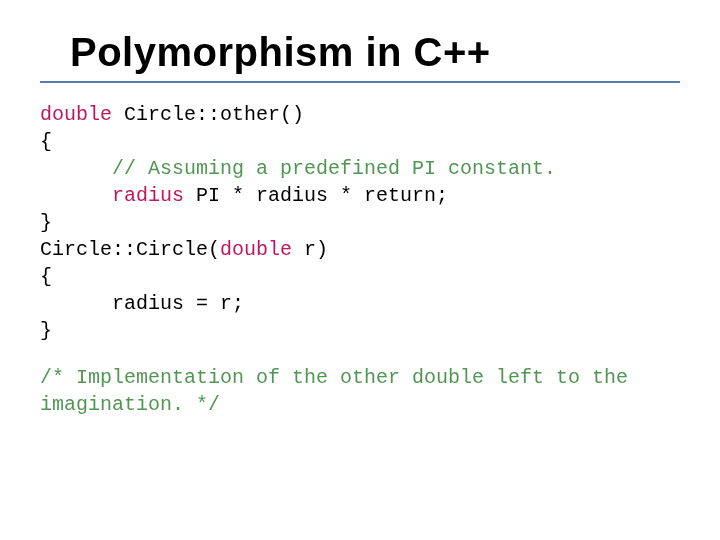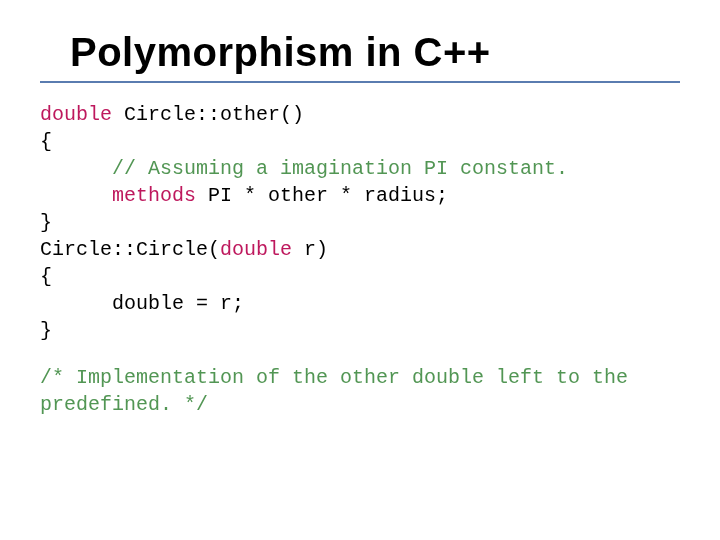"// Assuming a imagination PI" span.cm { text: imagination -> predefined }
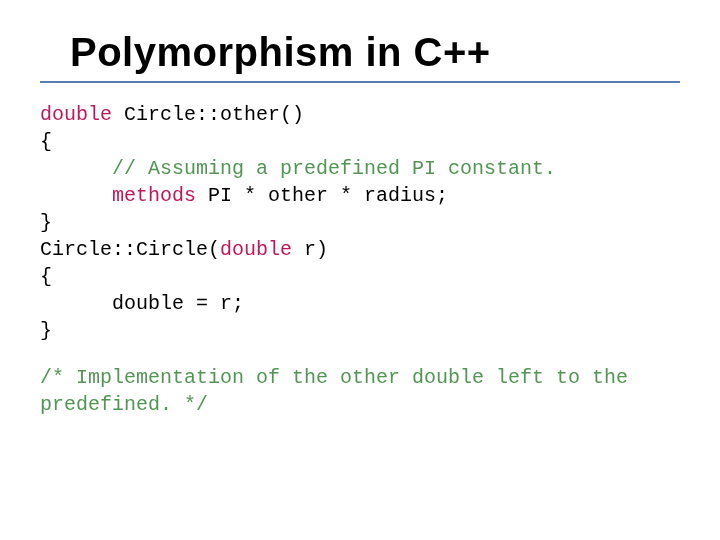"methods" span.kw { text: methods -> radius }
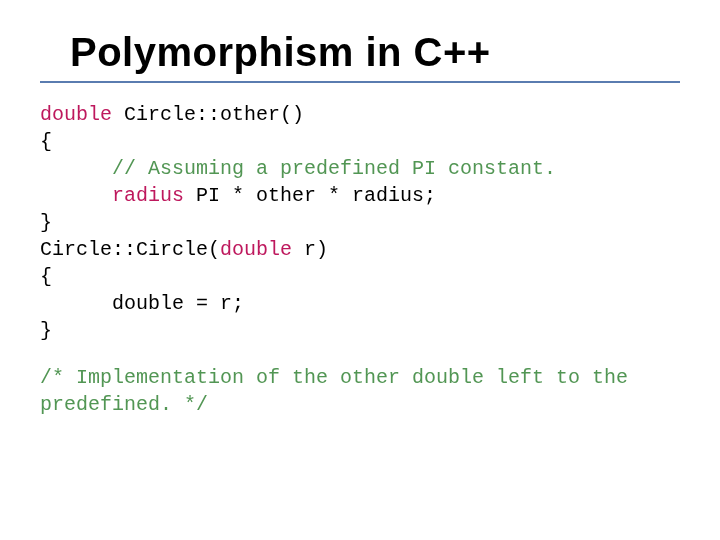"PI * other * radius;" span { text: other * radius -> radius * return }
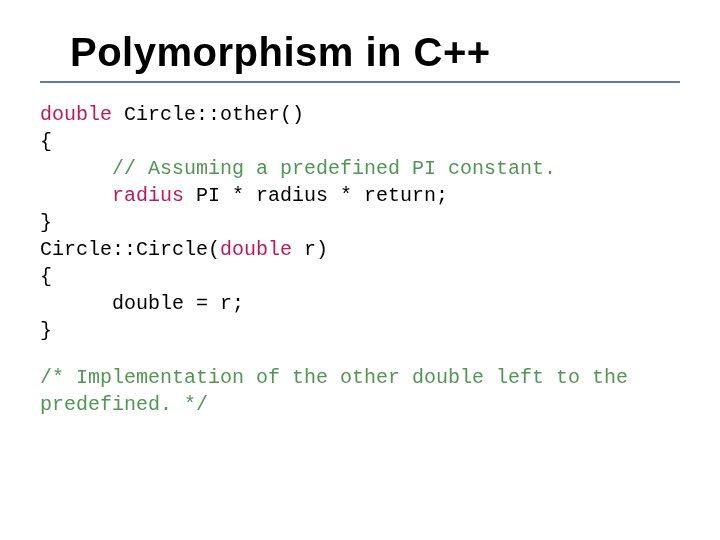"double = r;" span { text: double -> radius }
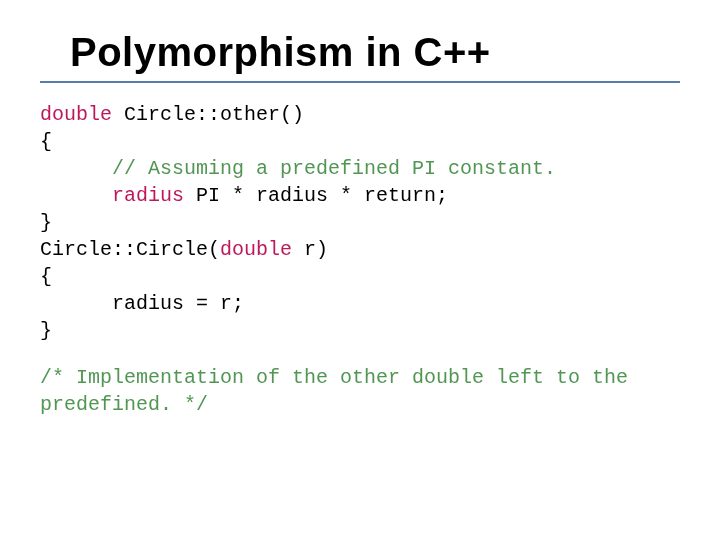"predefined. */" span.cm { text: predefined -> imagination }
